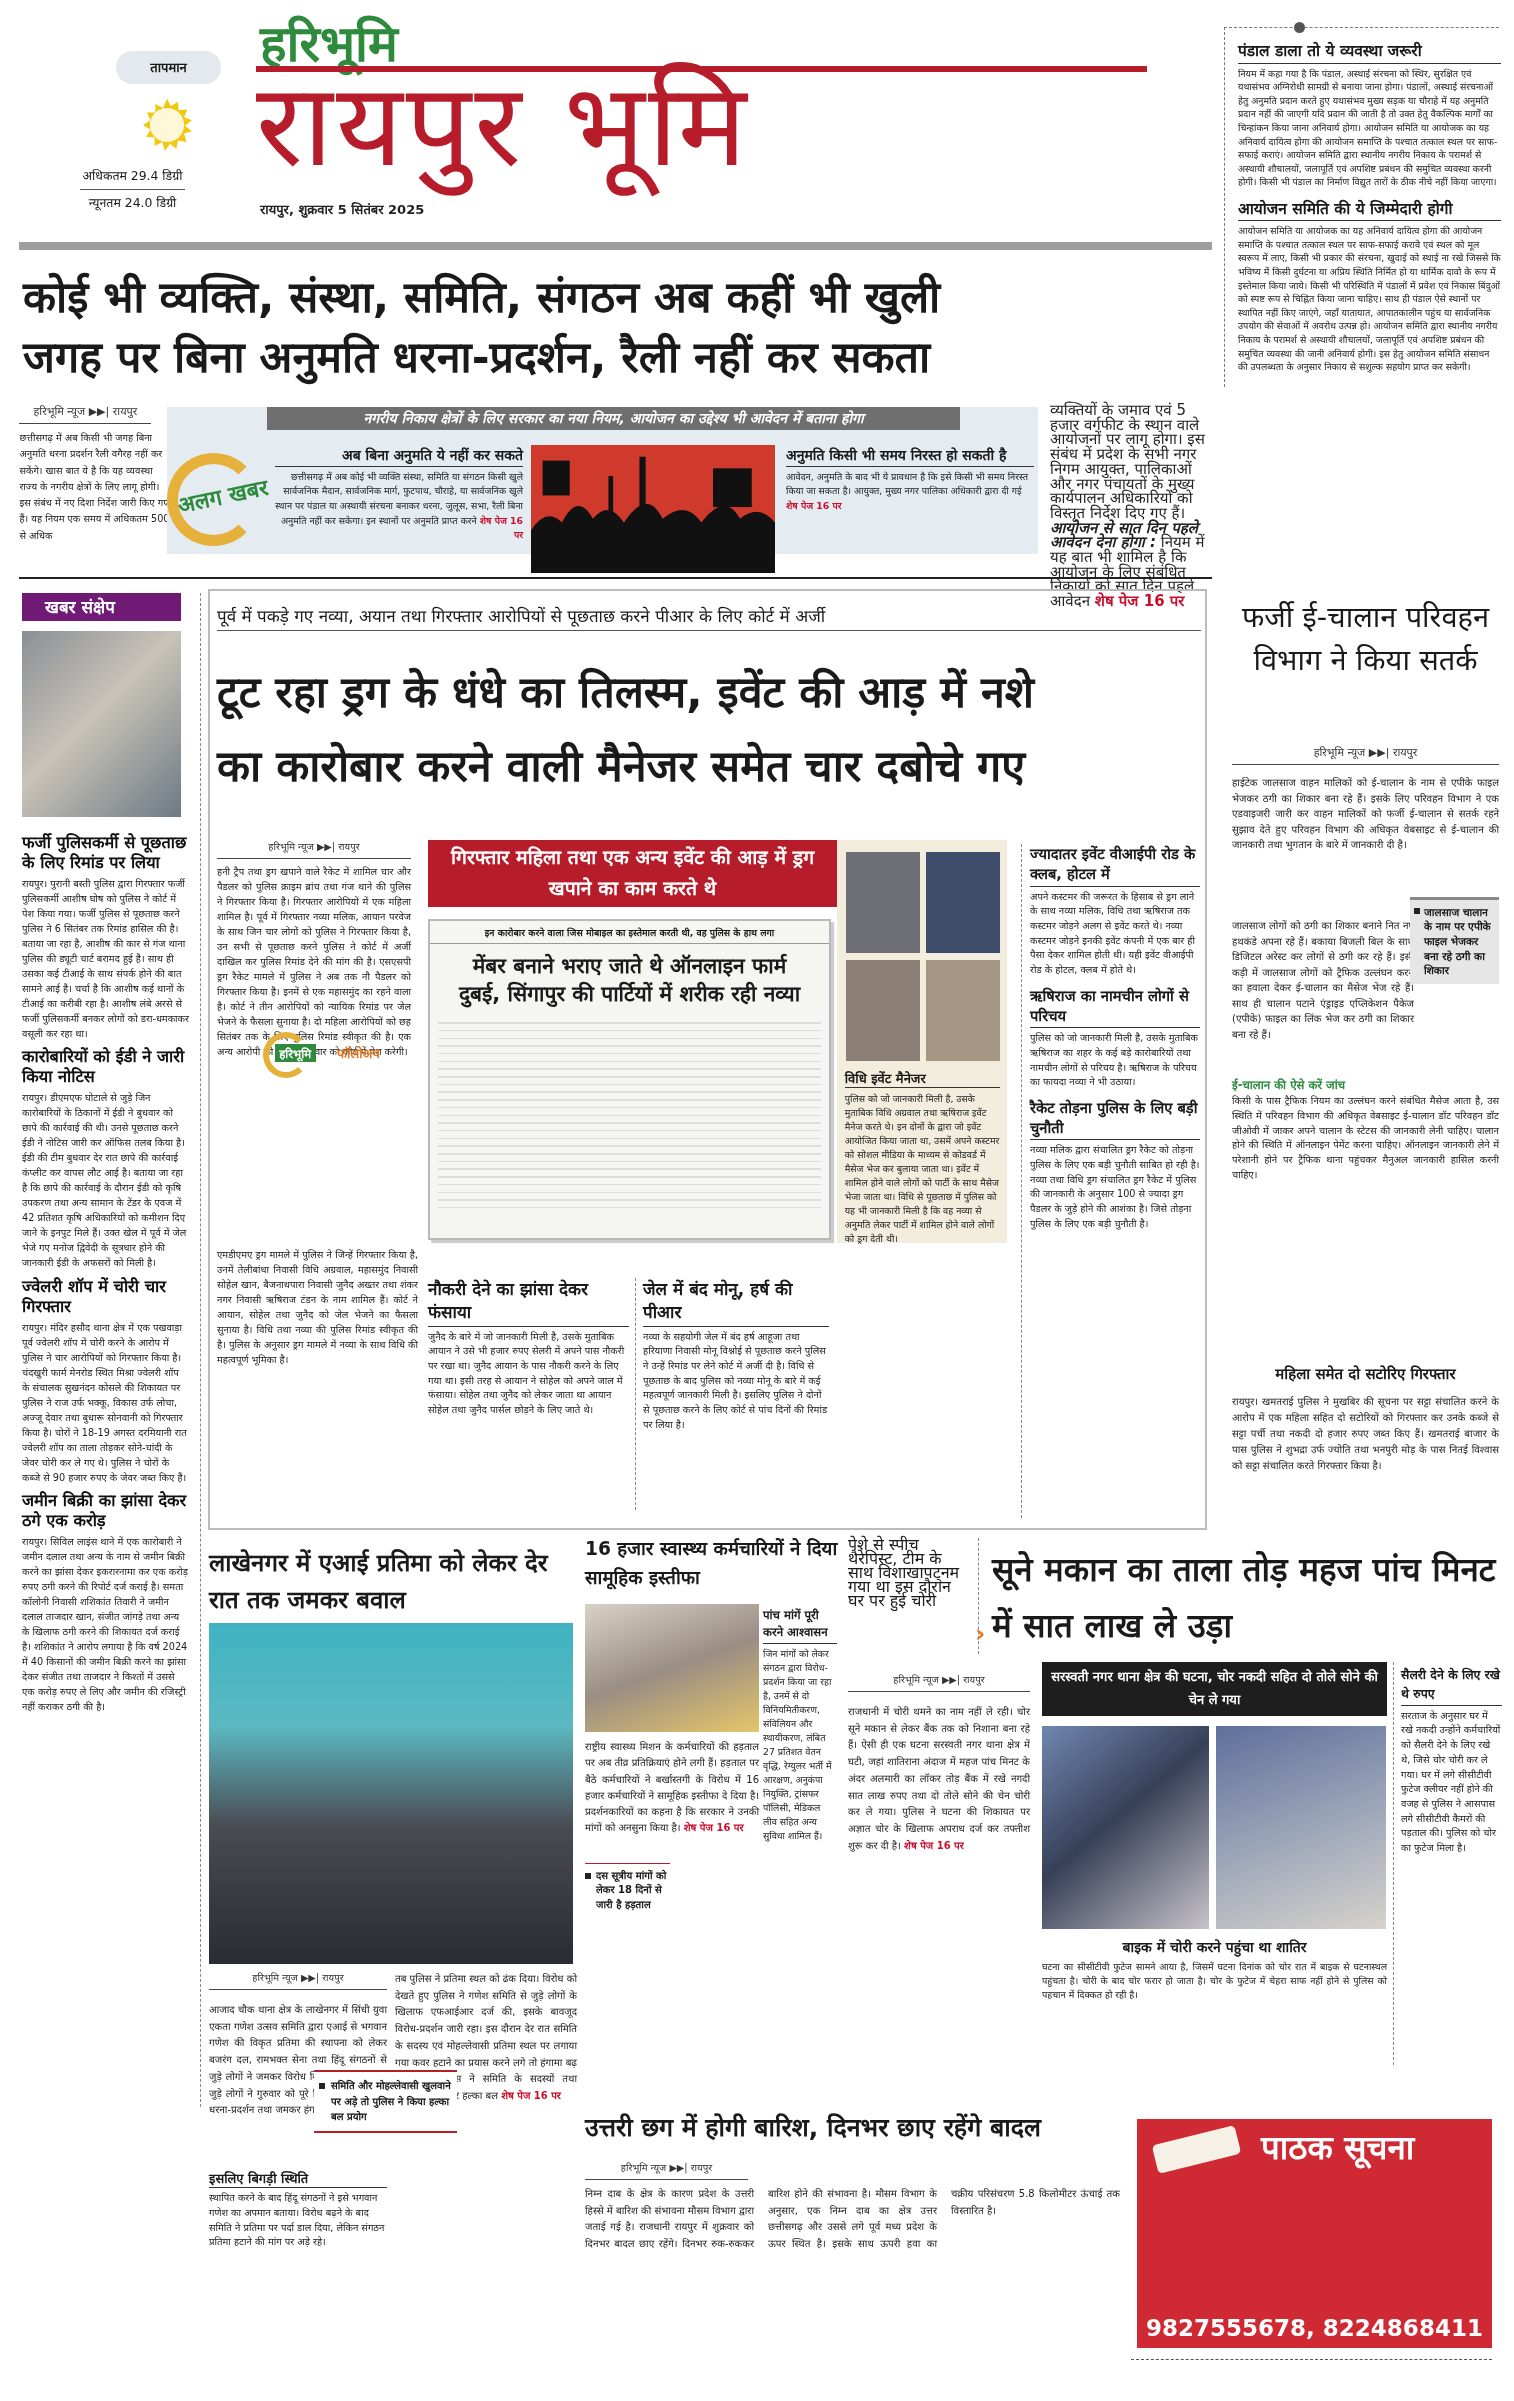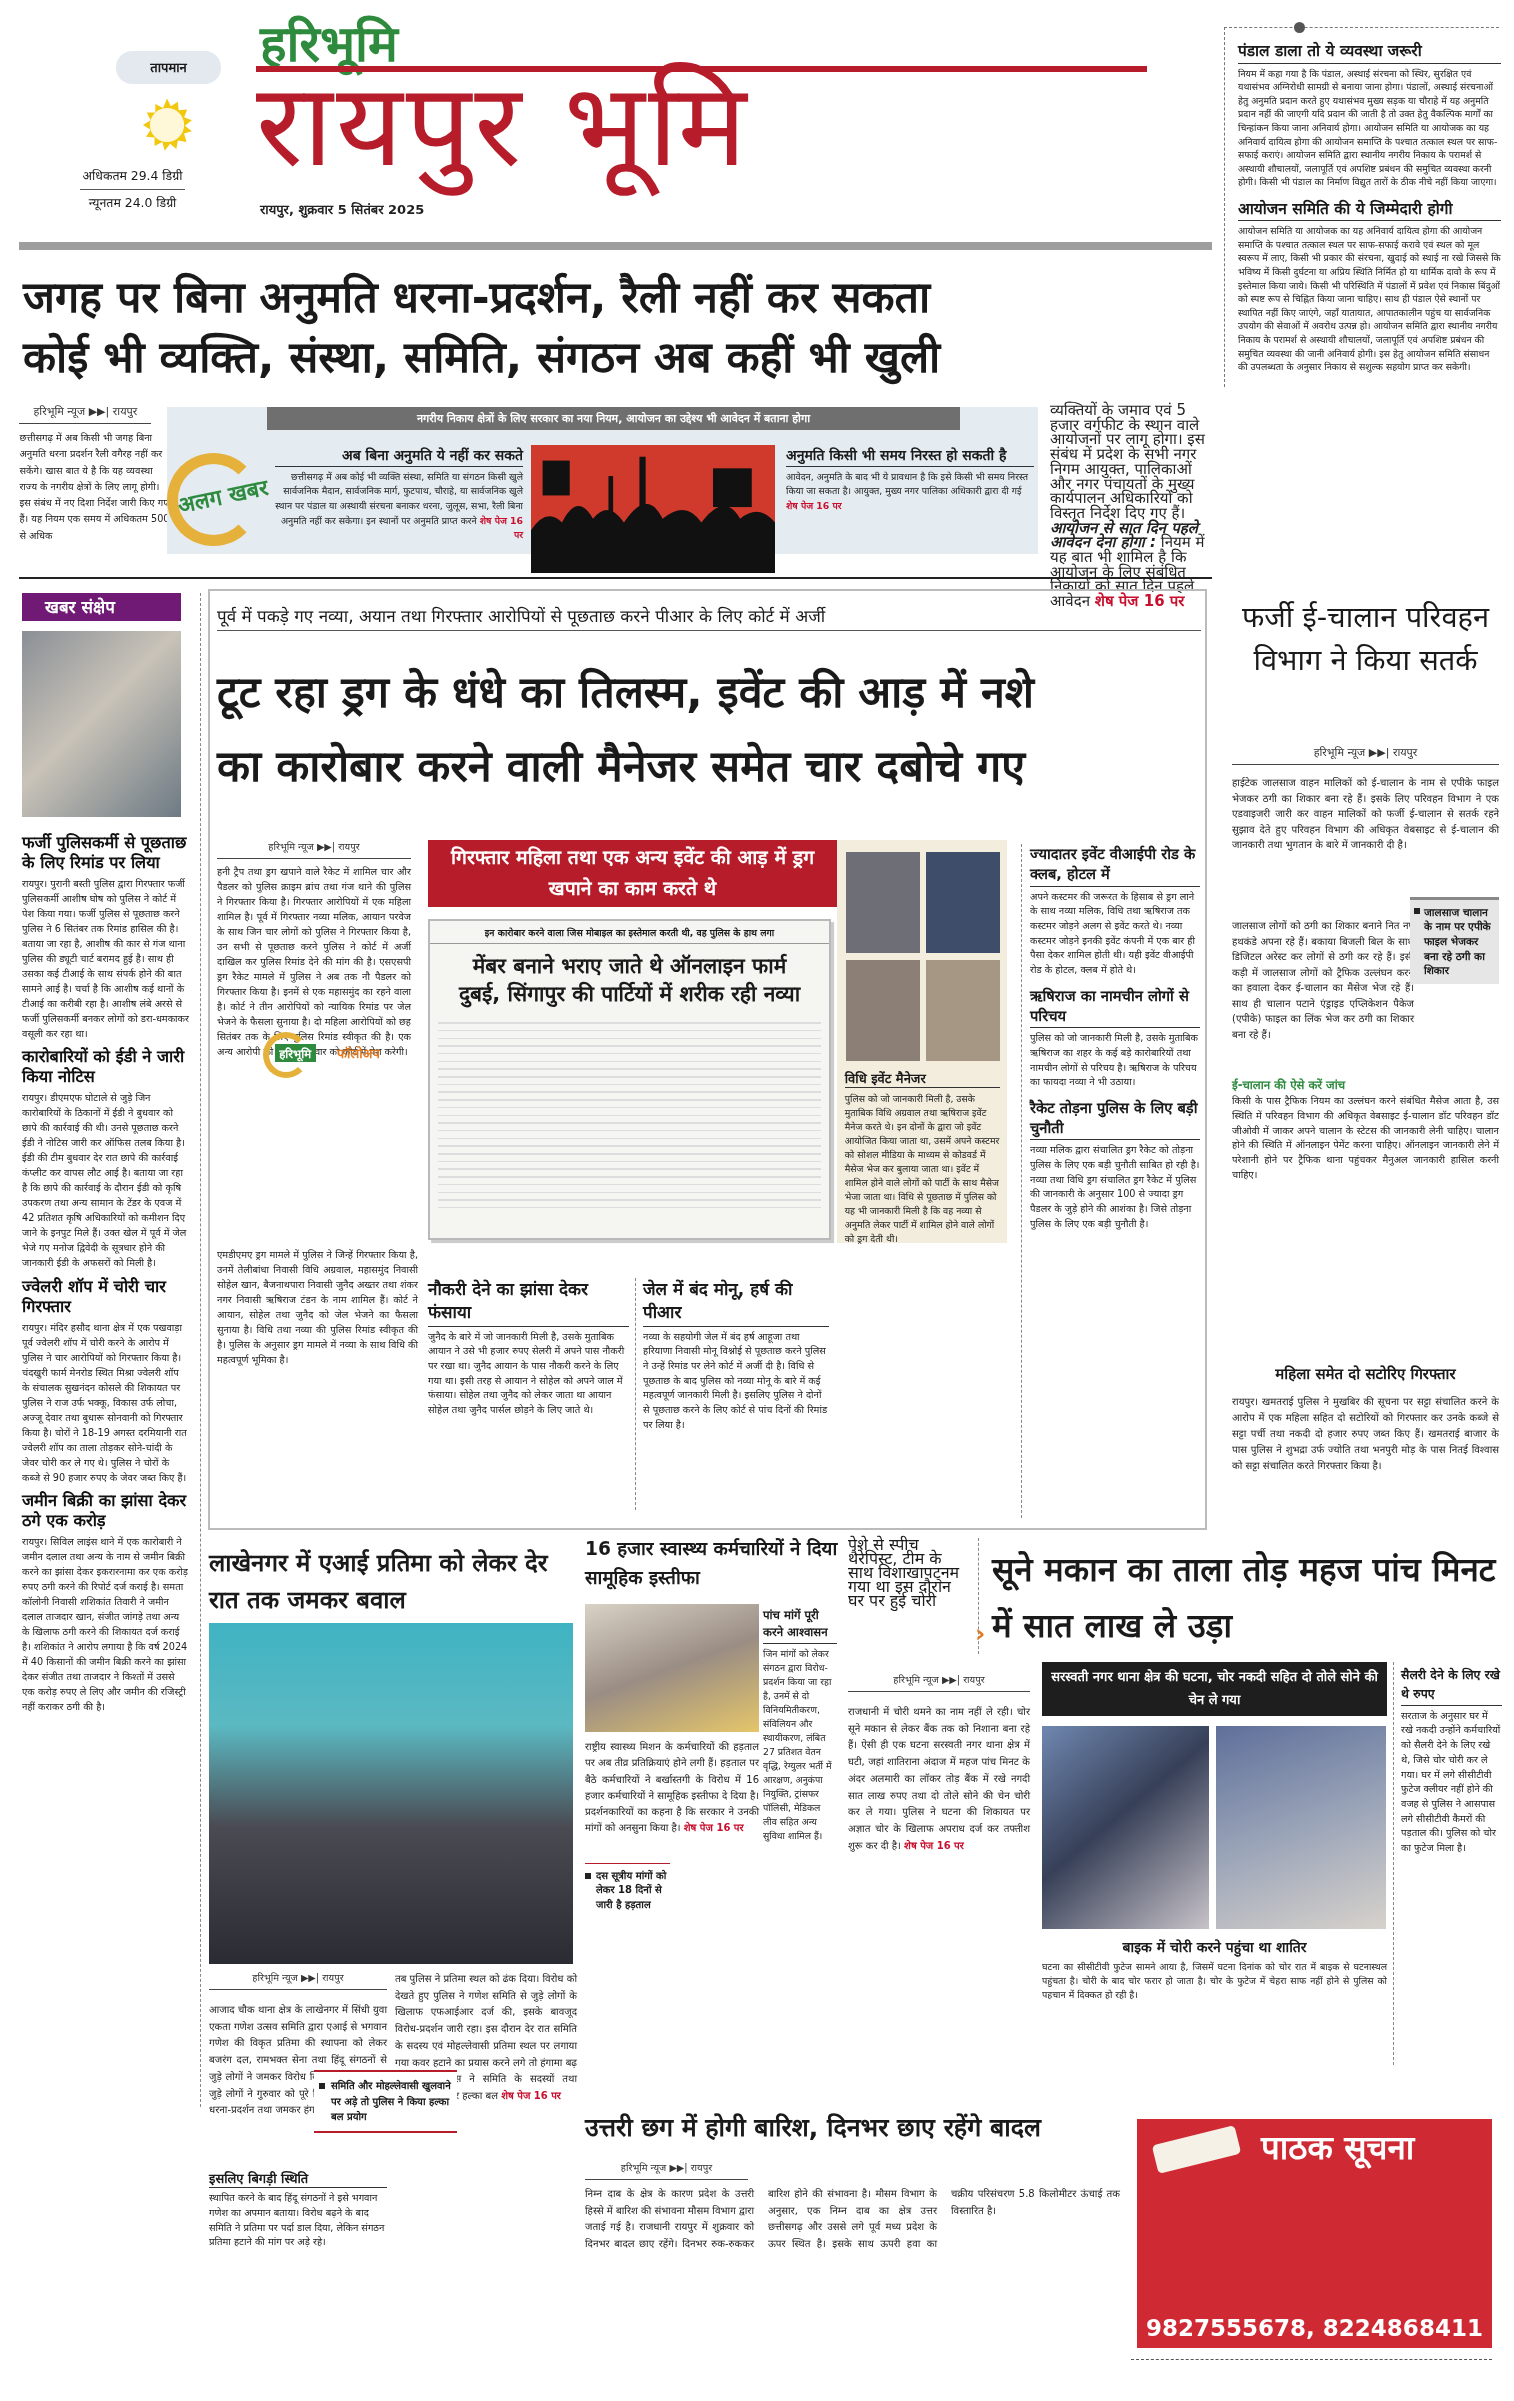"जगह पर बिना अनुमति धरना-प्रदर्शन," div { order: before "कोई भी व्यक्ति, संस्था, समिति," -> after "कोई भी व्यक्ति, संस्था, समिति," }
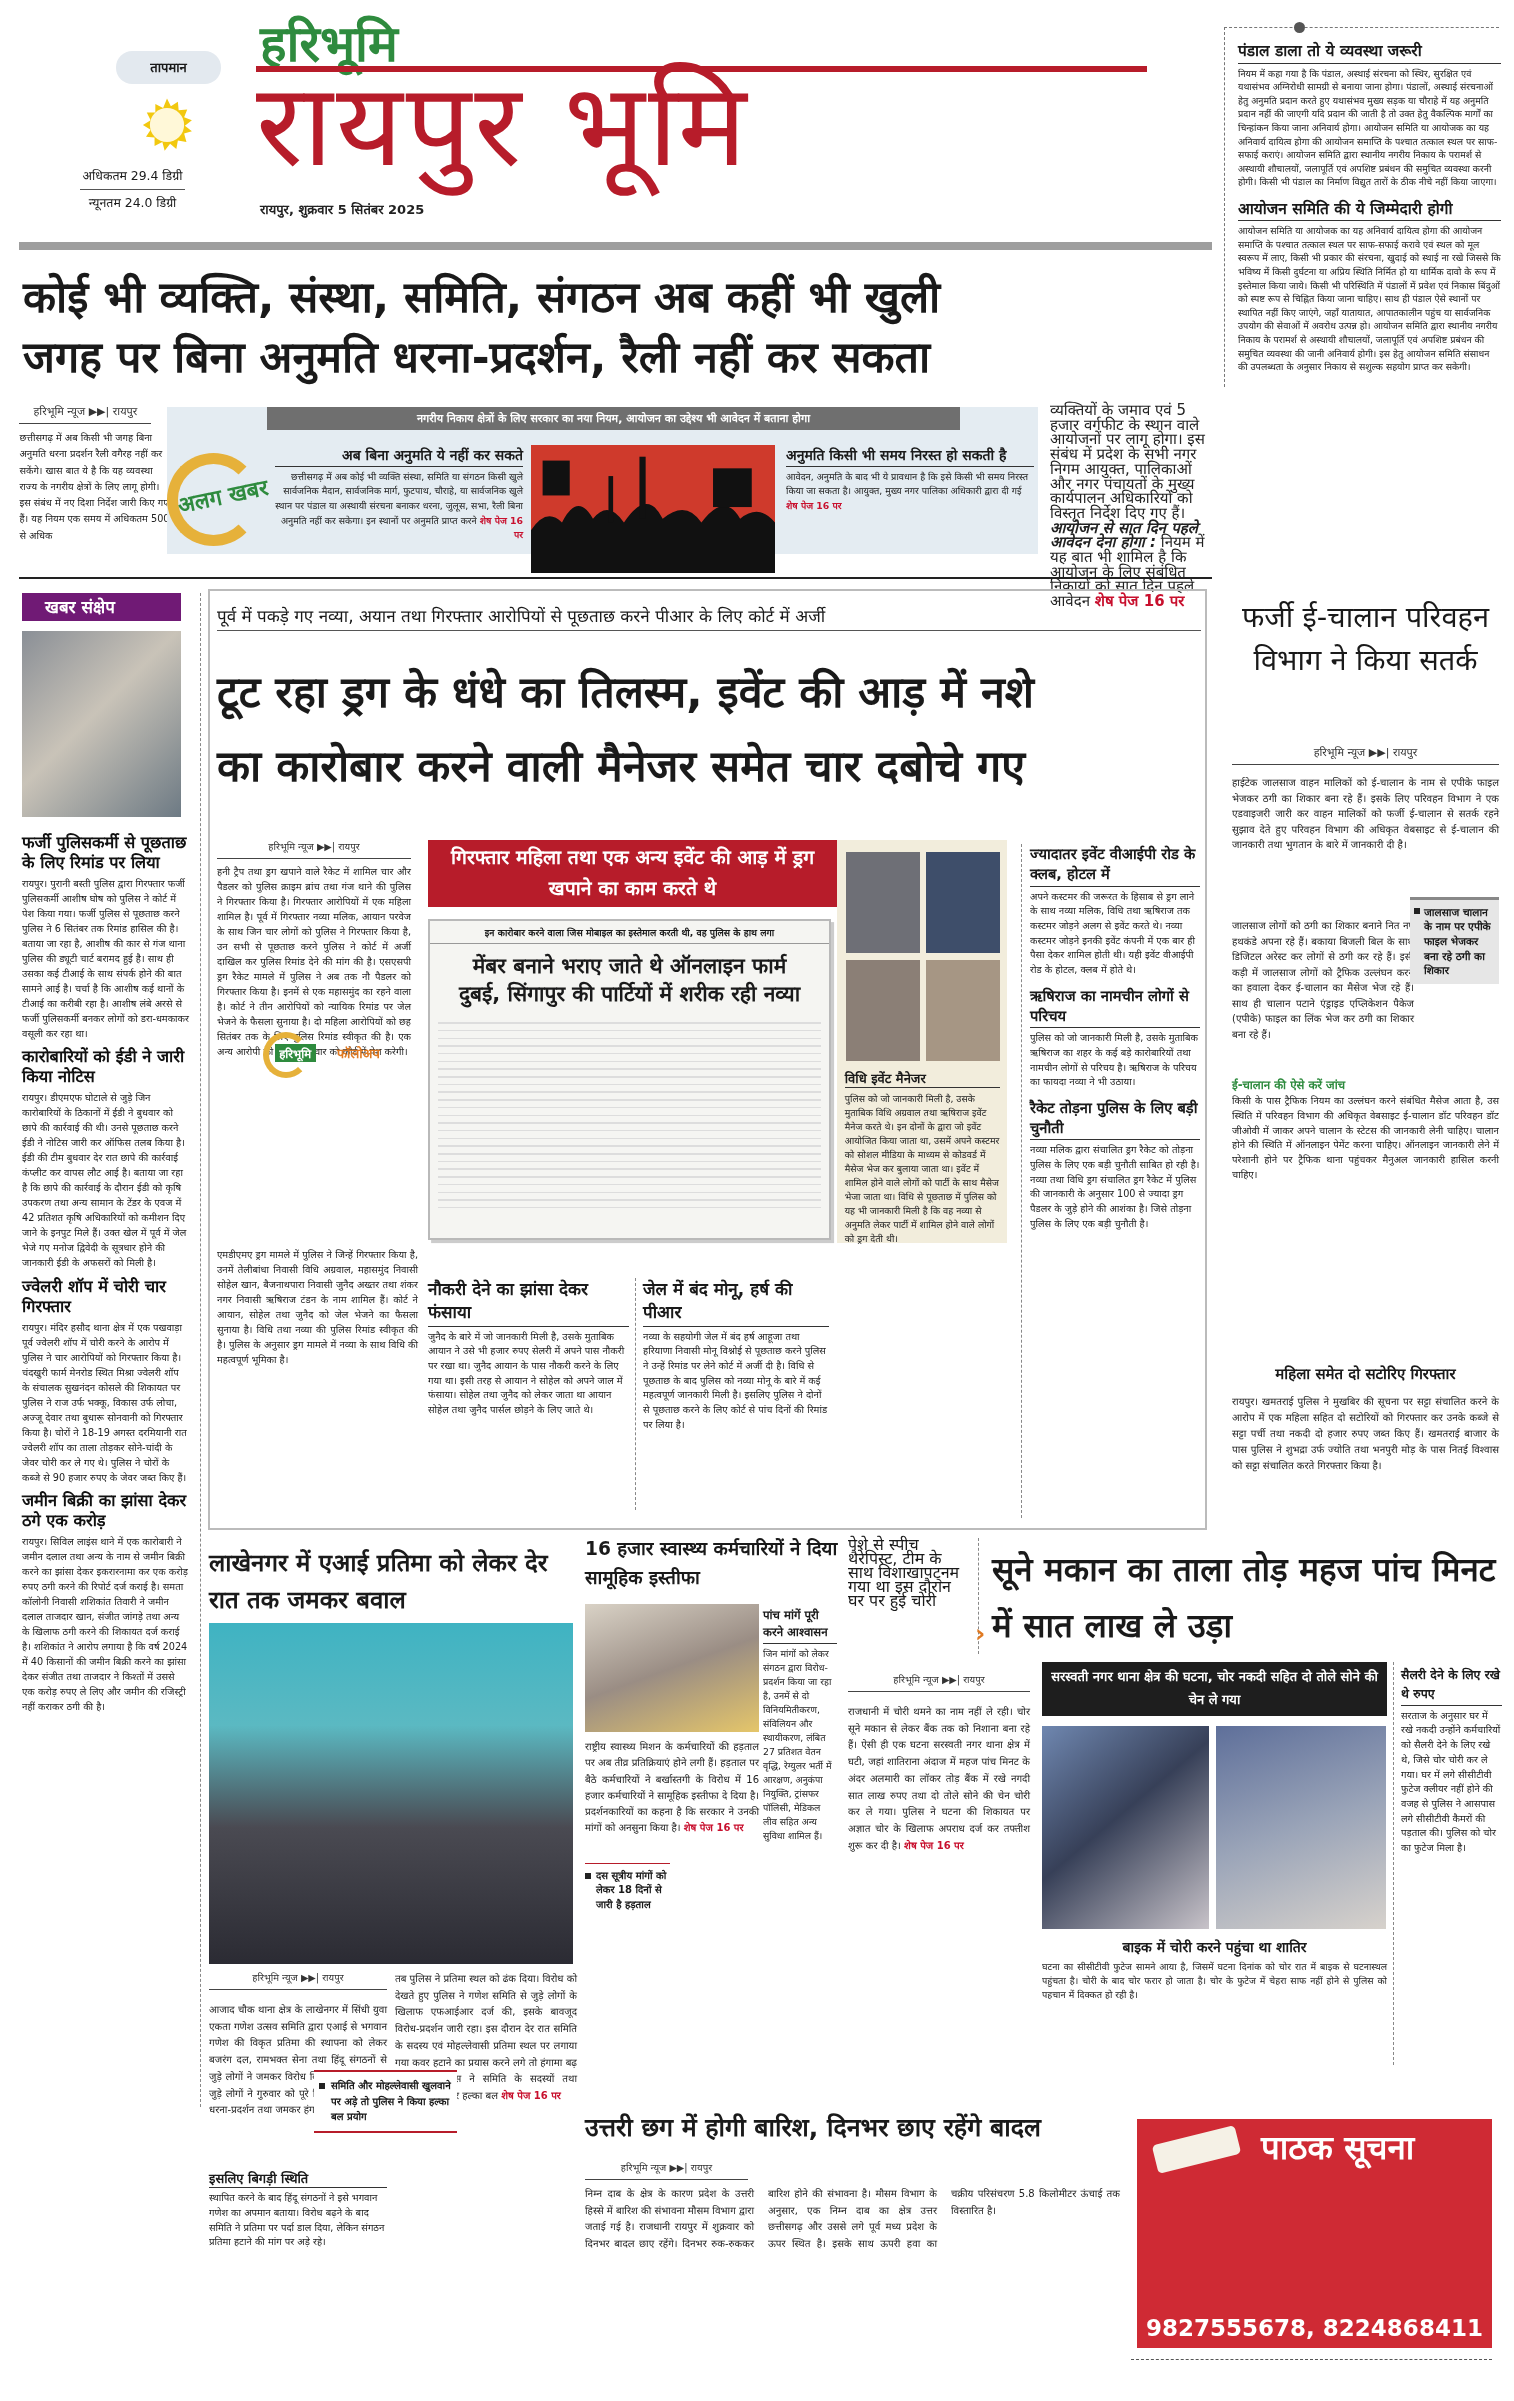"नगरीय निकाय क्षेत्रों के लिए" div.abs { font-size: 11px -> 14px; font-style: none -> italic }
